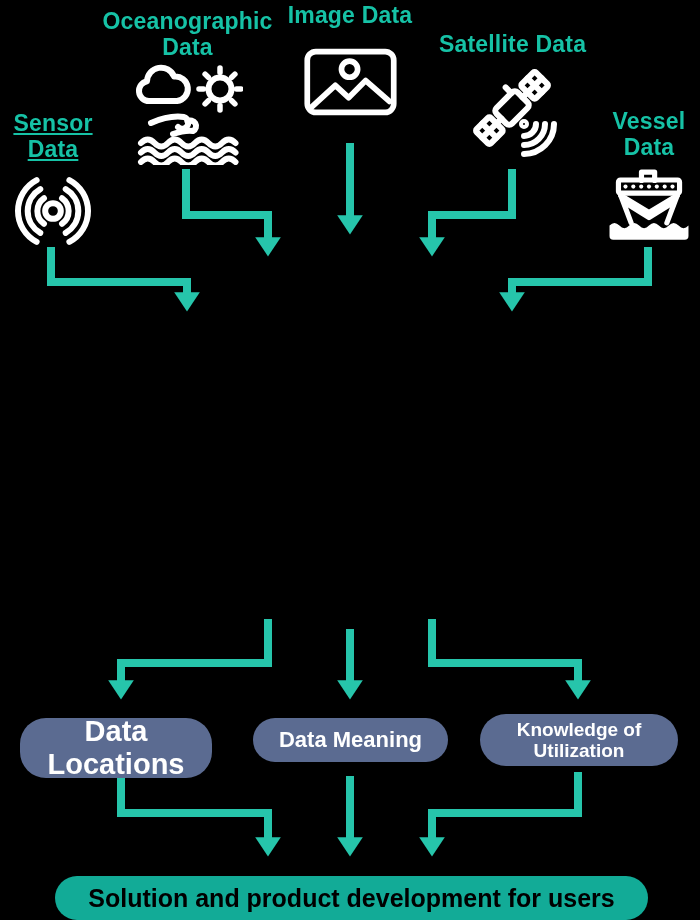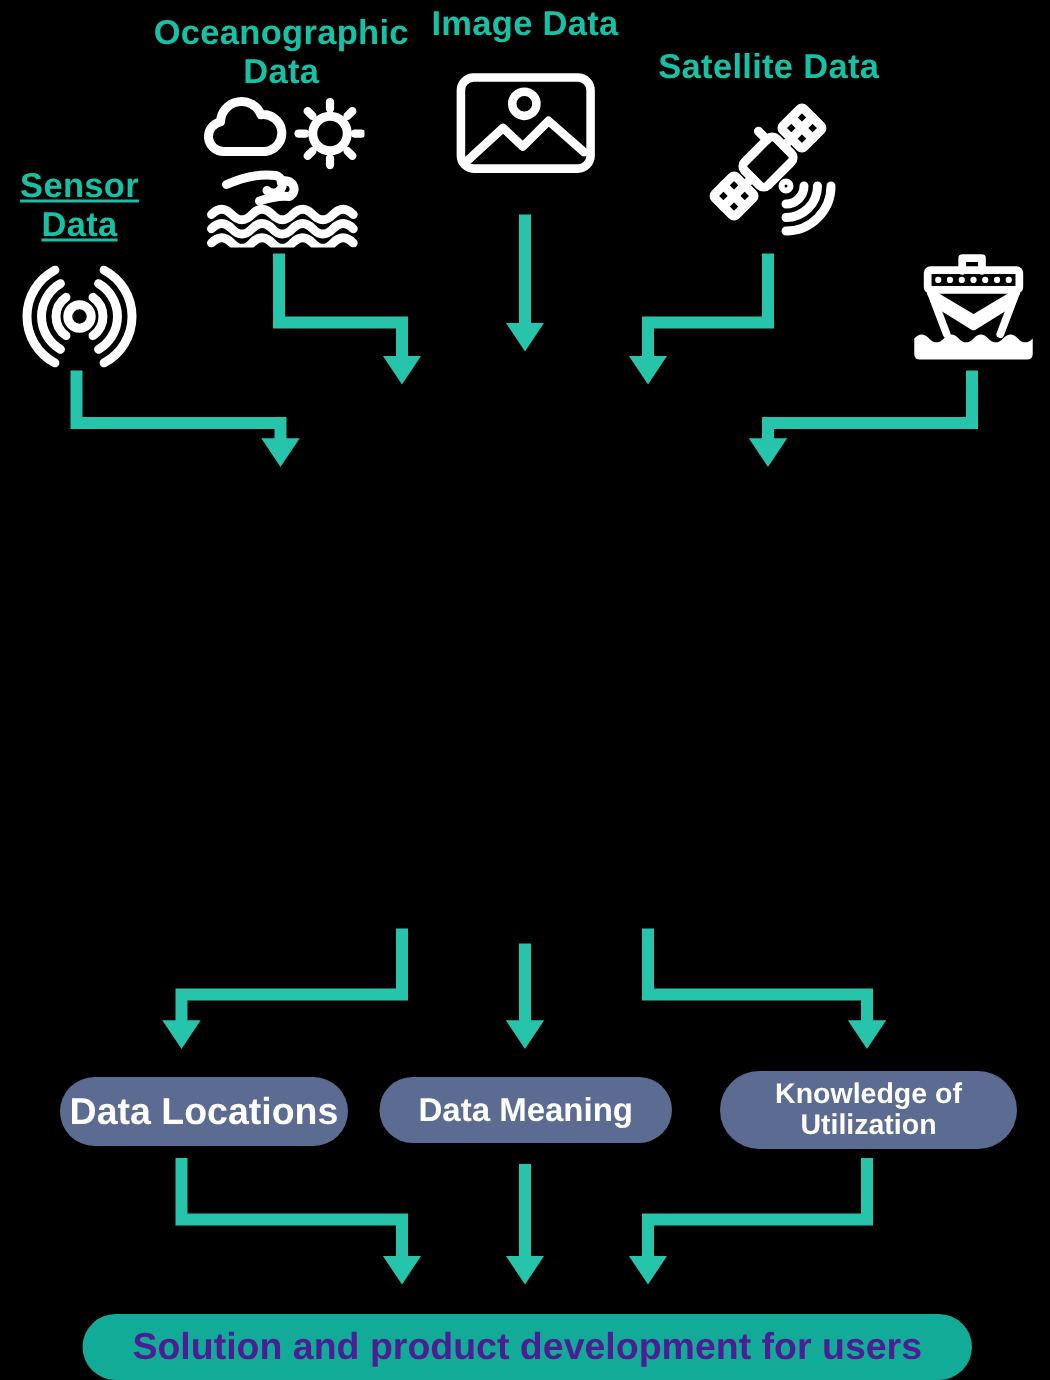"Vessel Data" div.src-label { html: none -> <div>Vessel Data</div> }
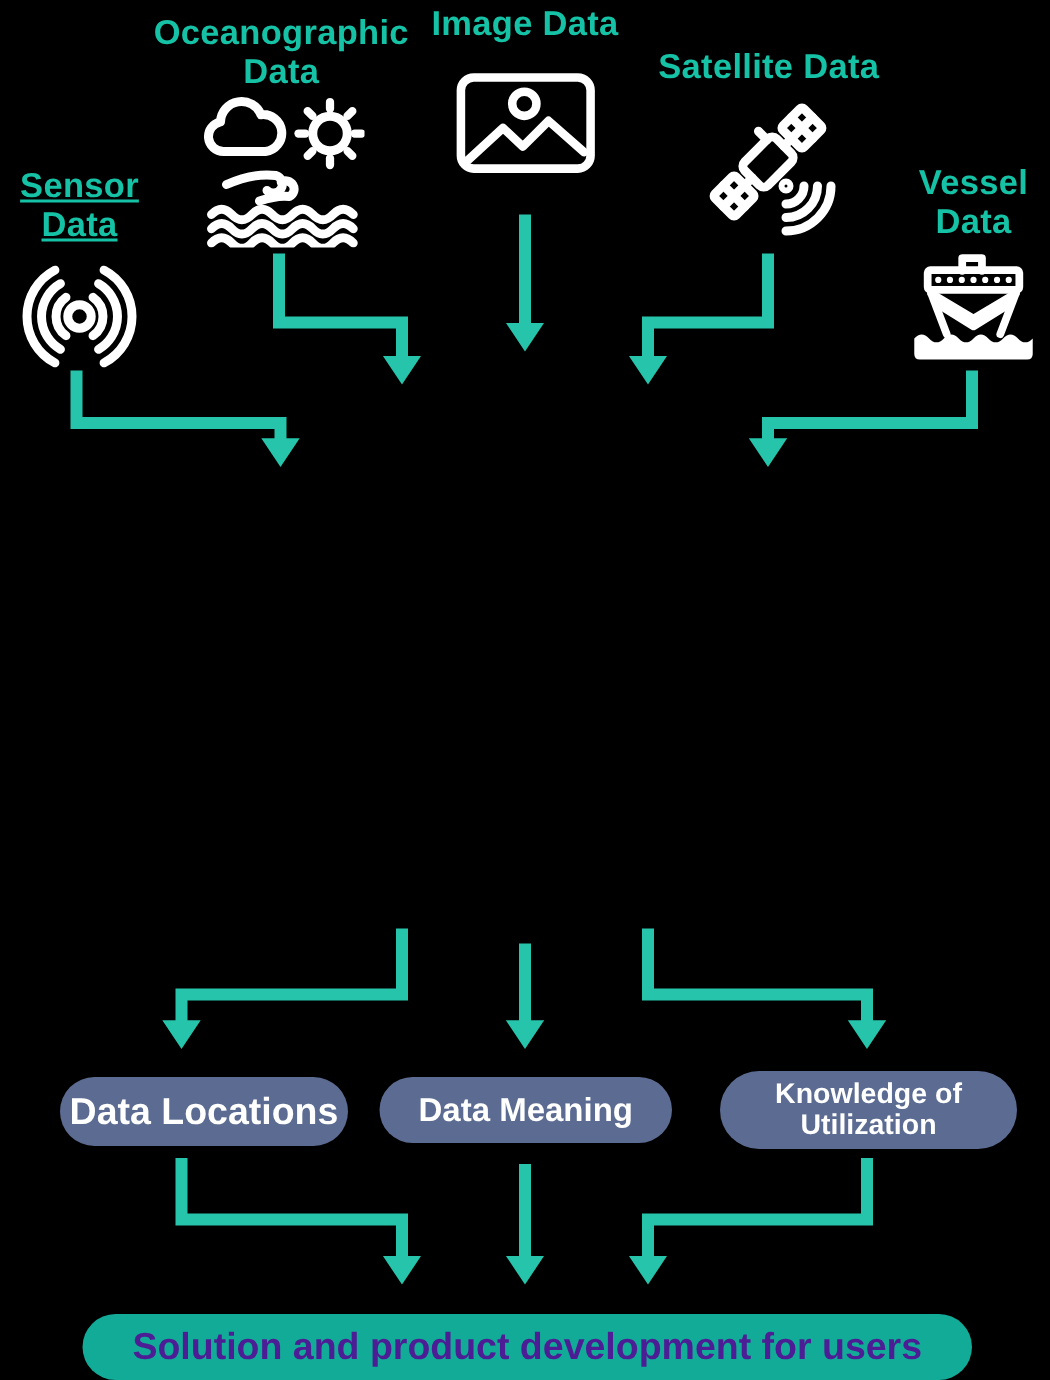"Data Locations" #pill-locations { font-size: 25px -> 29px; height: 46px -> 60px; left: 40px -> 20px }
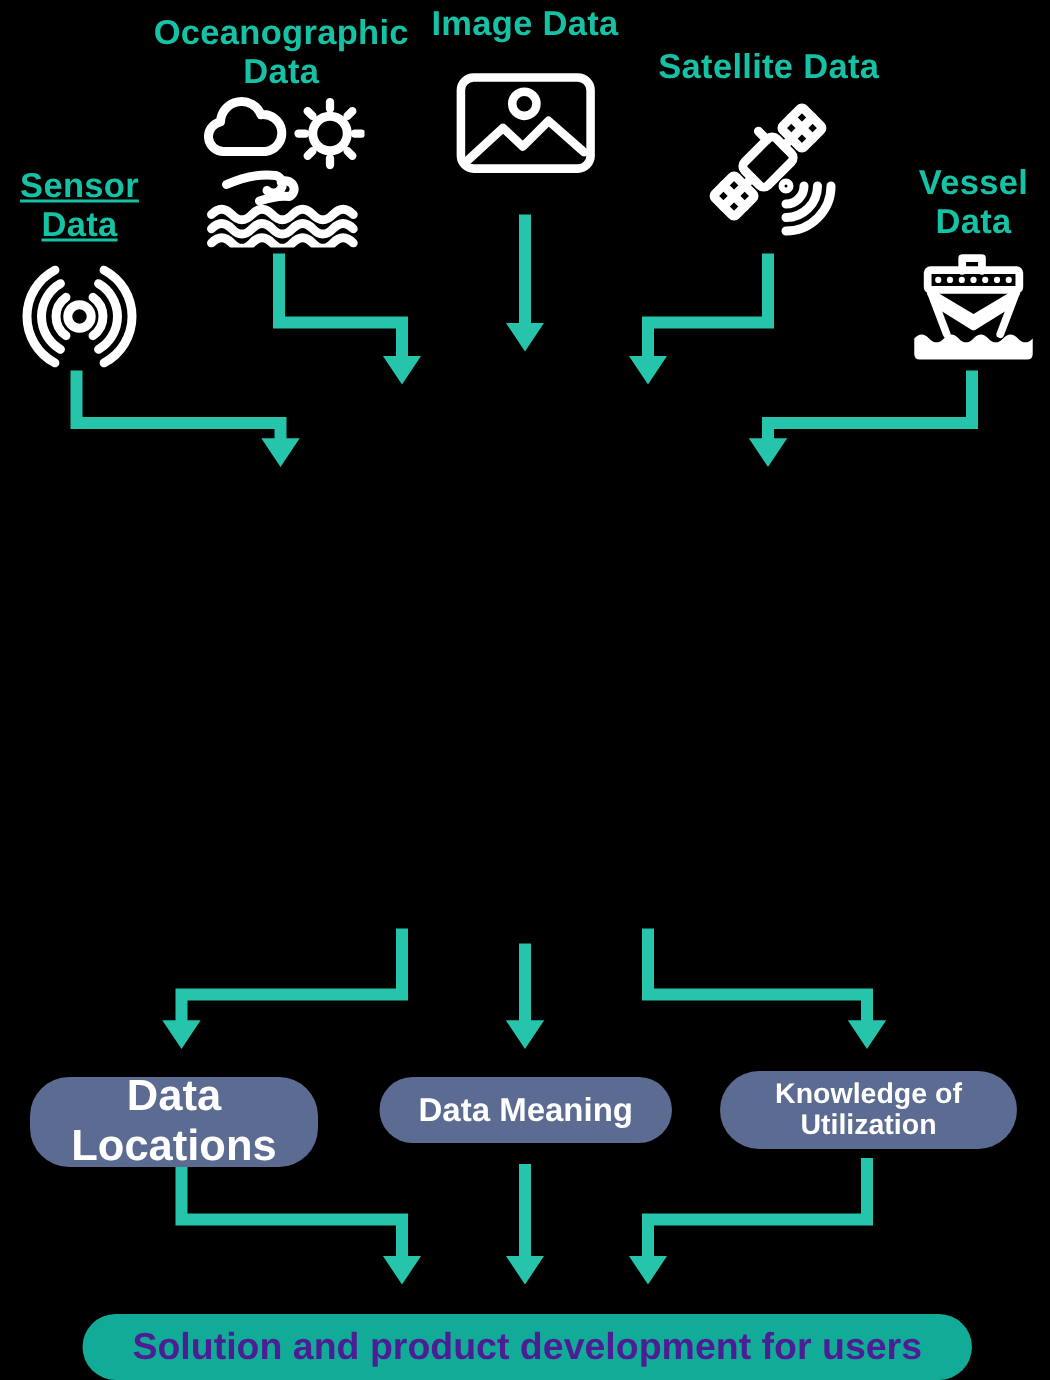"Solution and product development for" #footer-pill { color: #4c1d95 -> #000000 }
